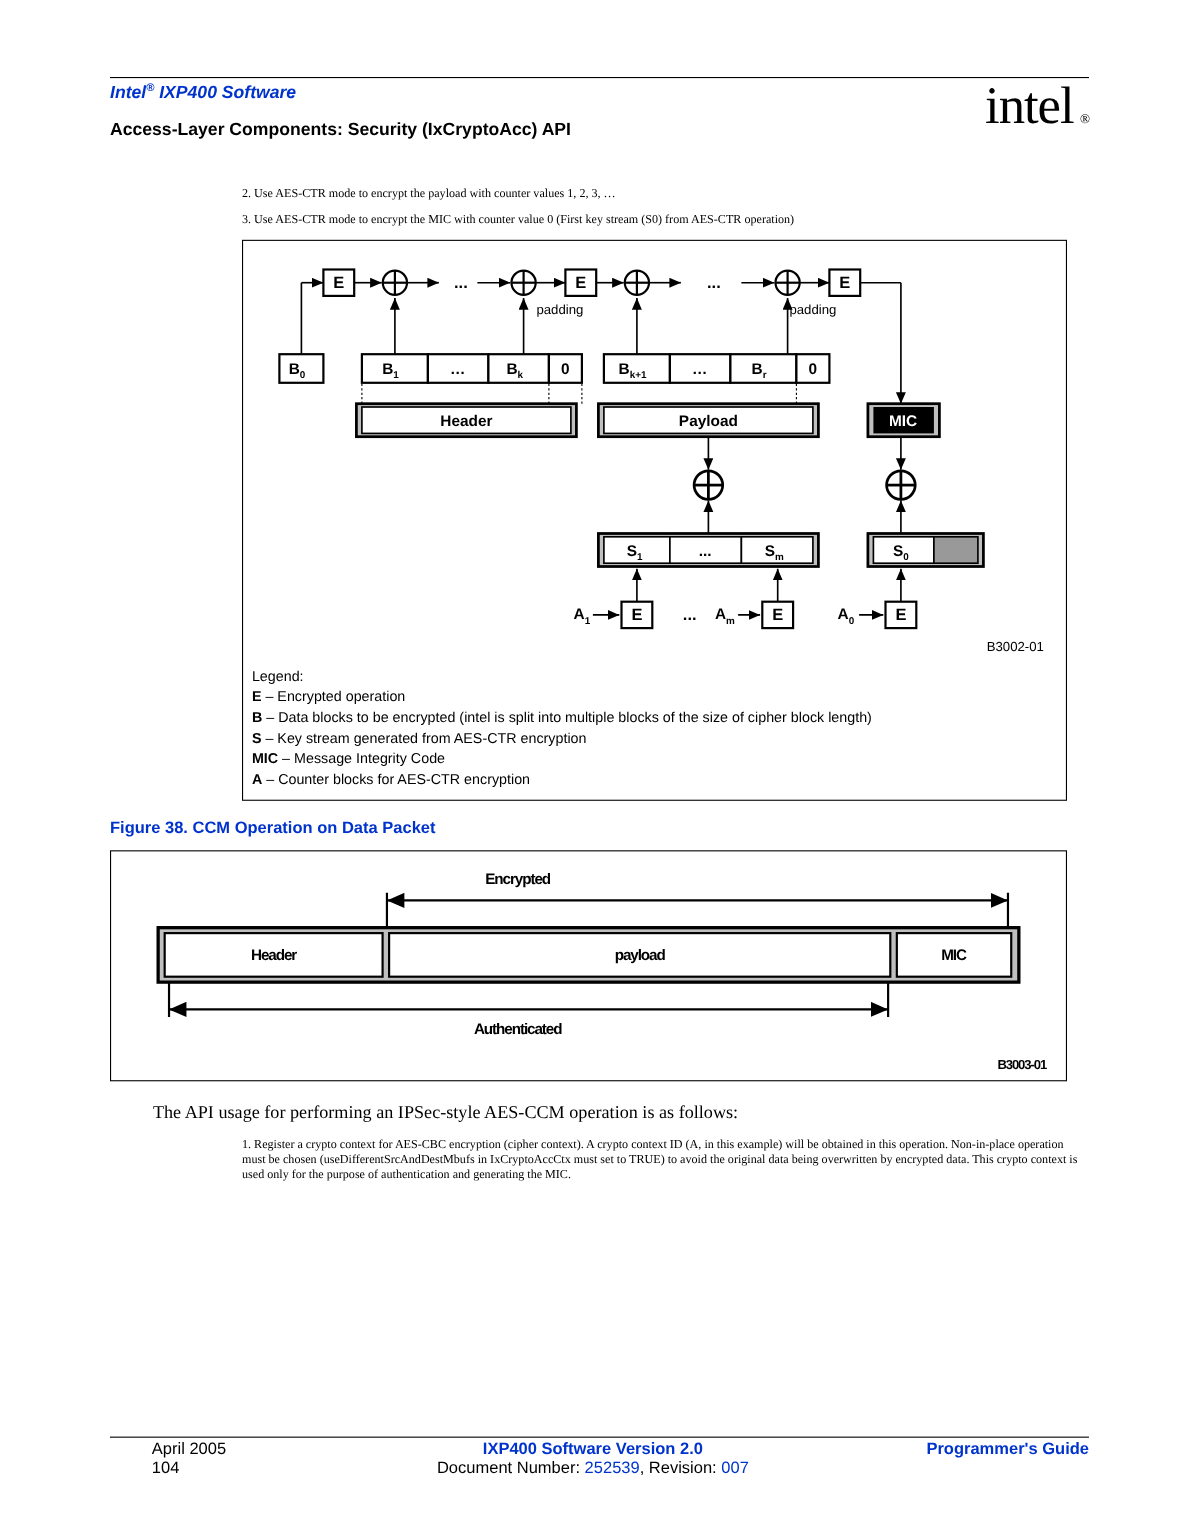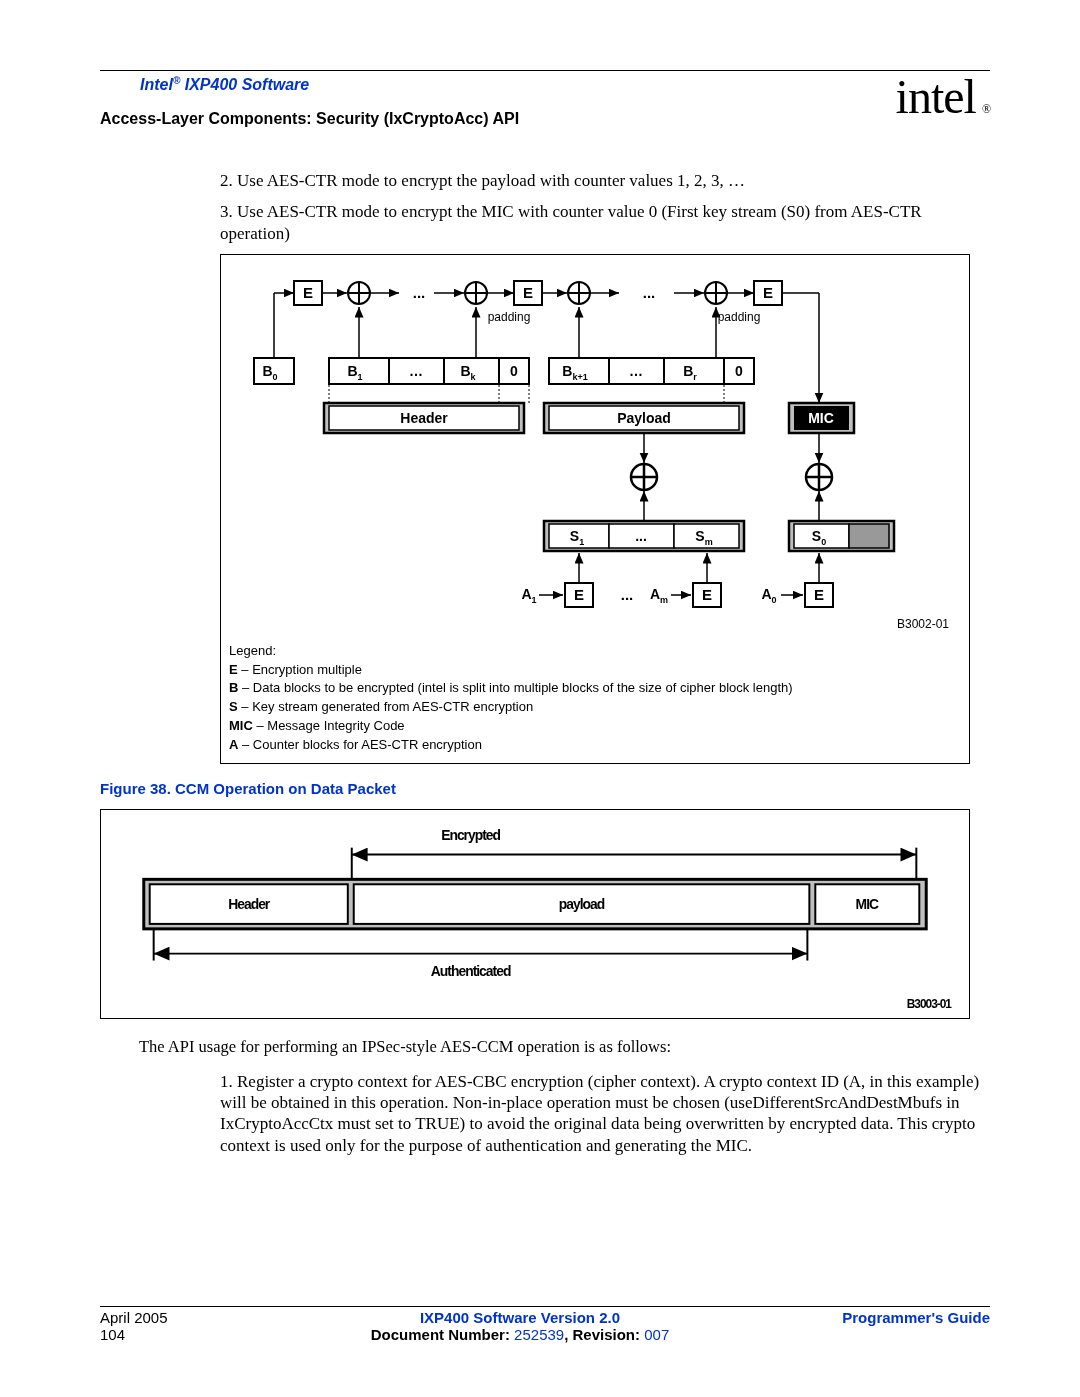"Intel® IXP400 Software" .title-line1 { margin-left: 40px -> none }
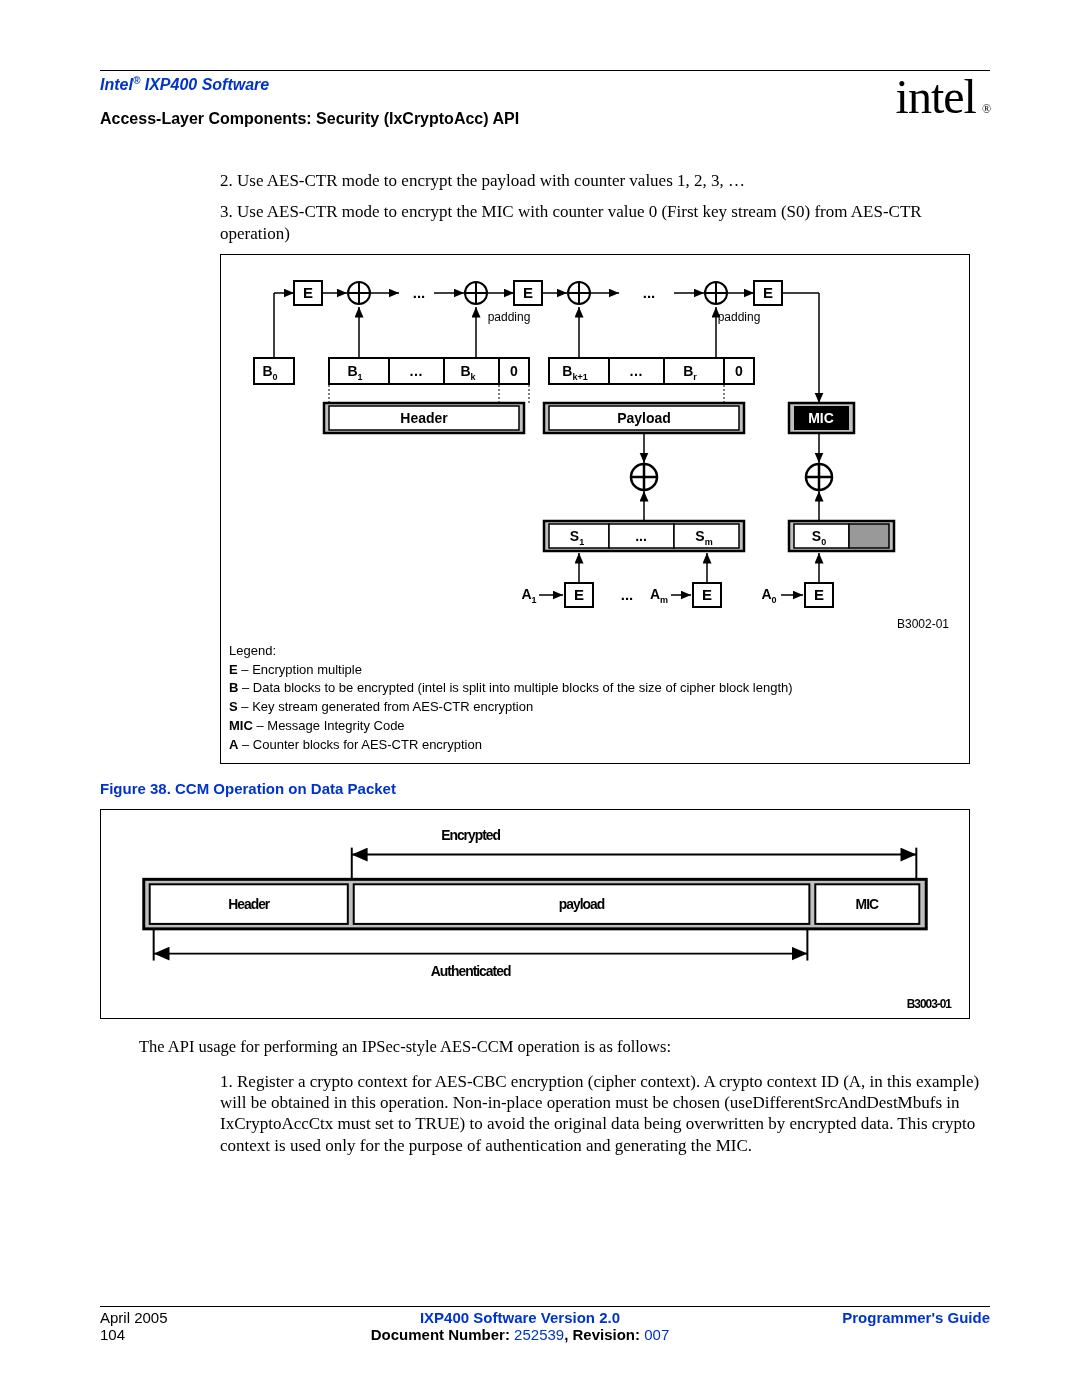"2. Use AES-CTR mode to" .body-text { font-size: 17px -> 11px }
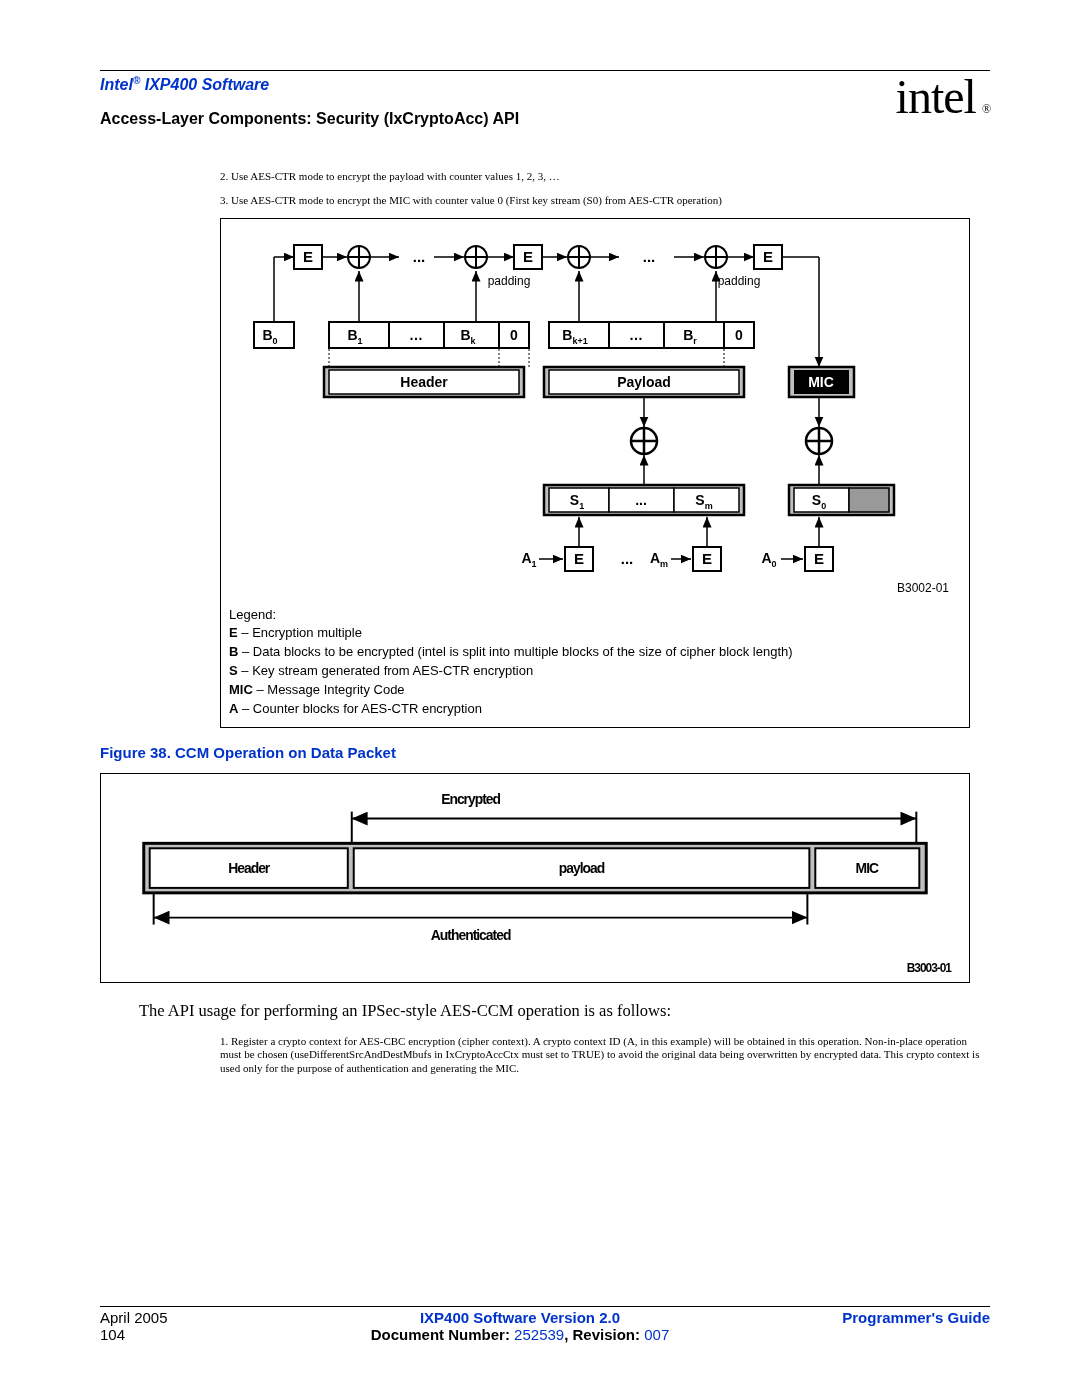"– Encryption multiple" span { text: Encryption multiple -> Encrypted operation }
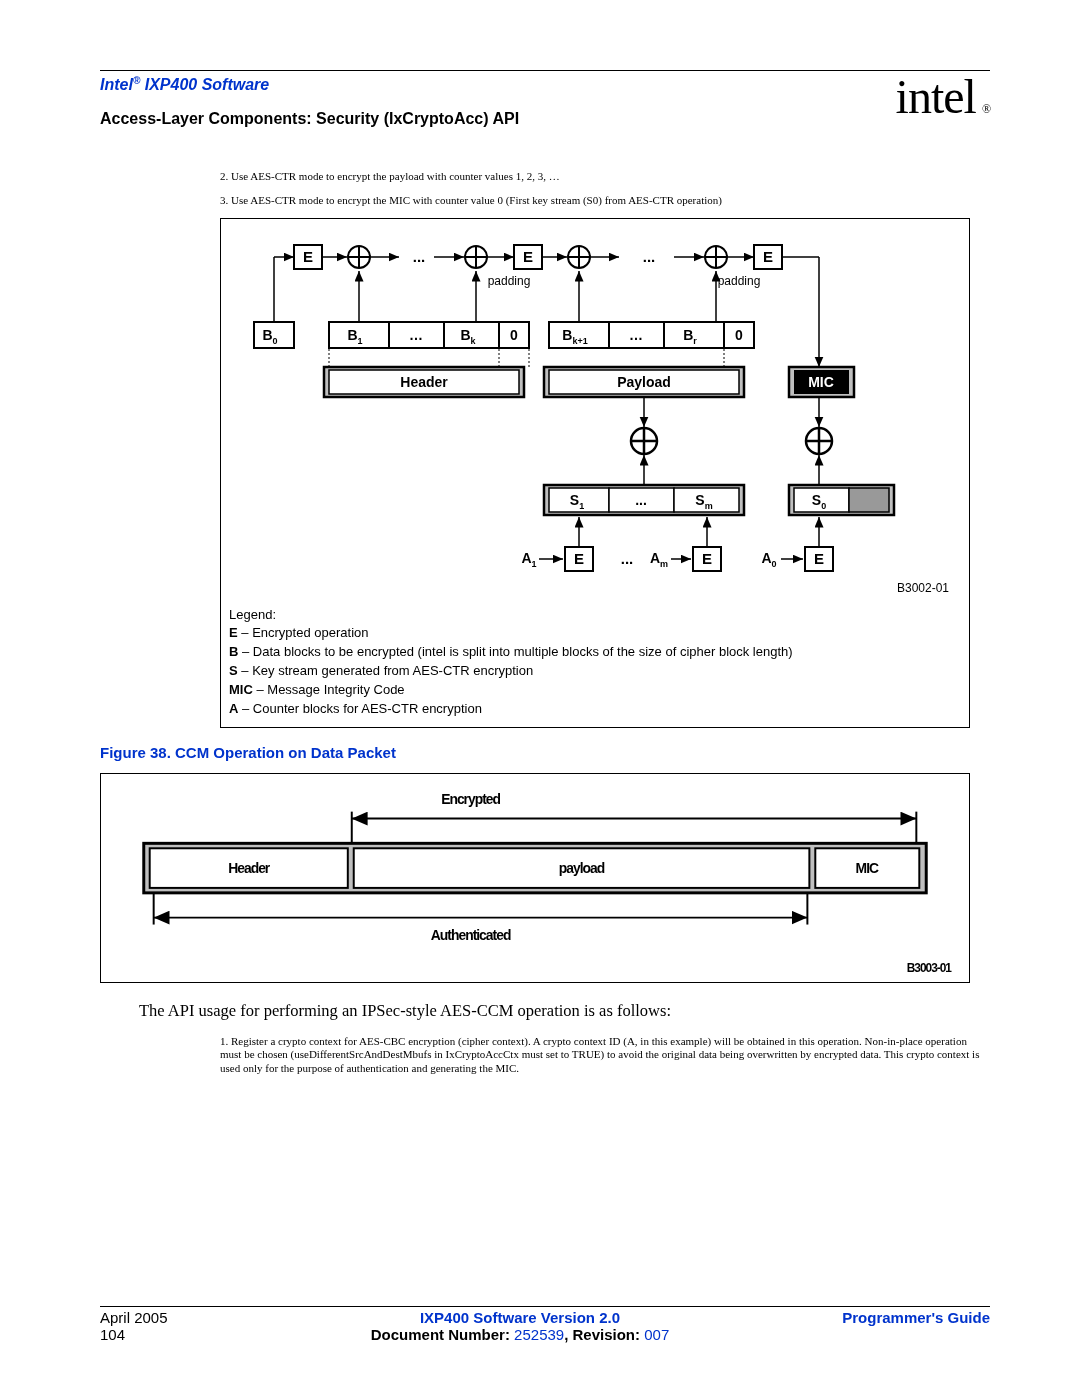"April 2005" .footer-row { margin-left: none -> 38px }
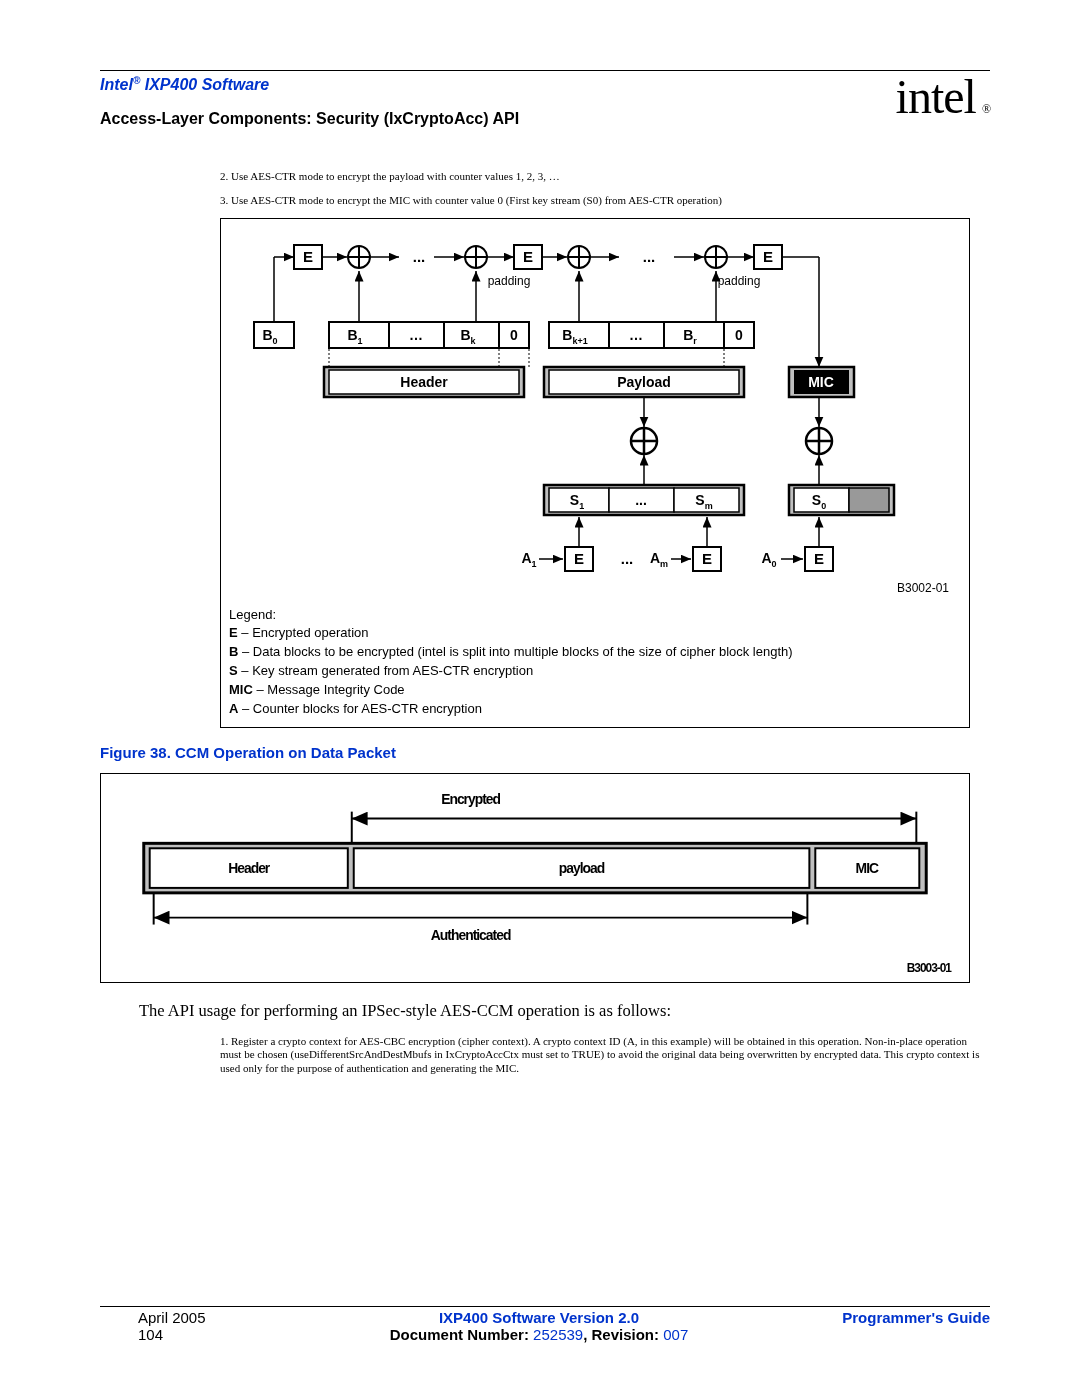"Document Number:" .ft-black { font-weight: bold -> normal }
